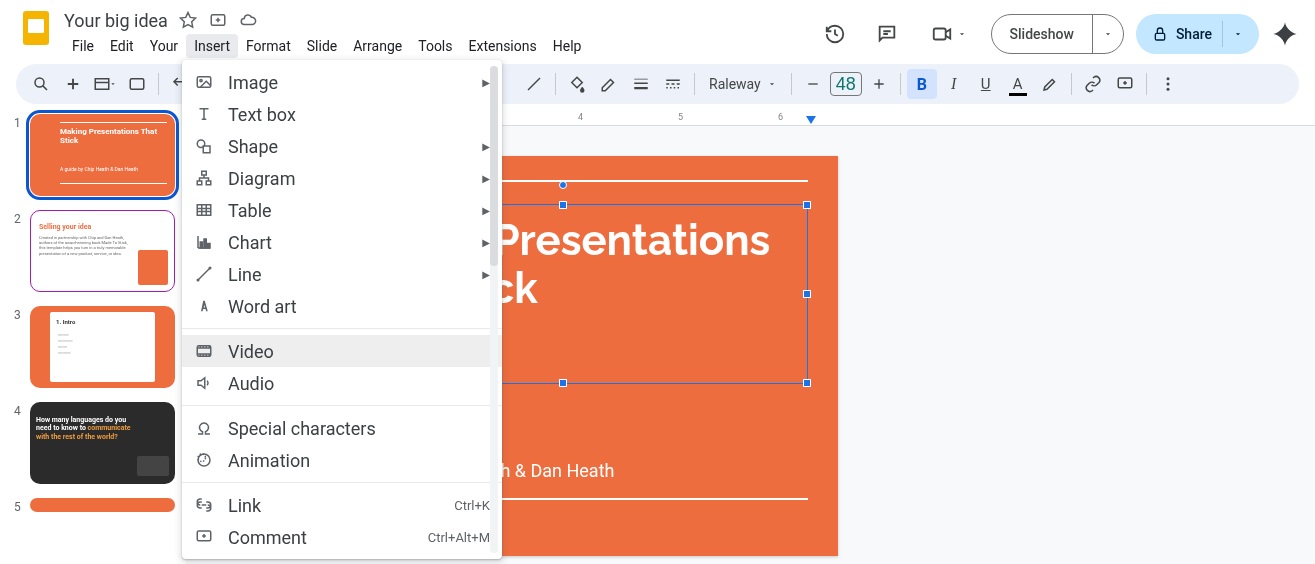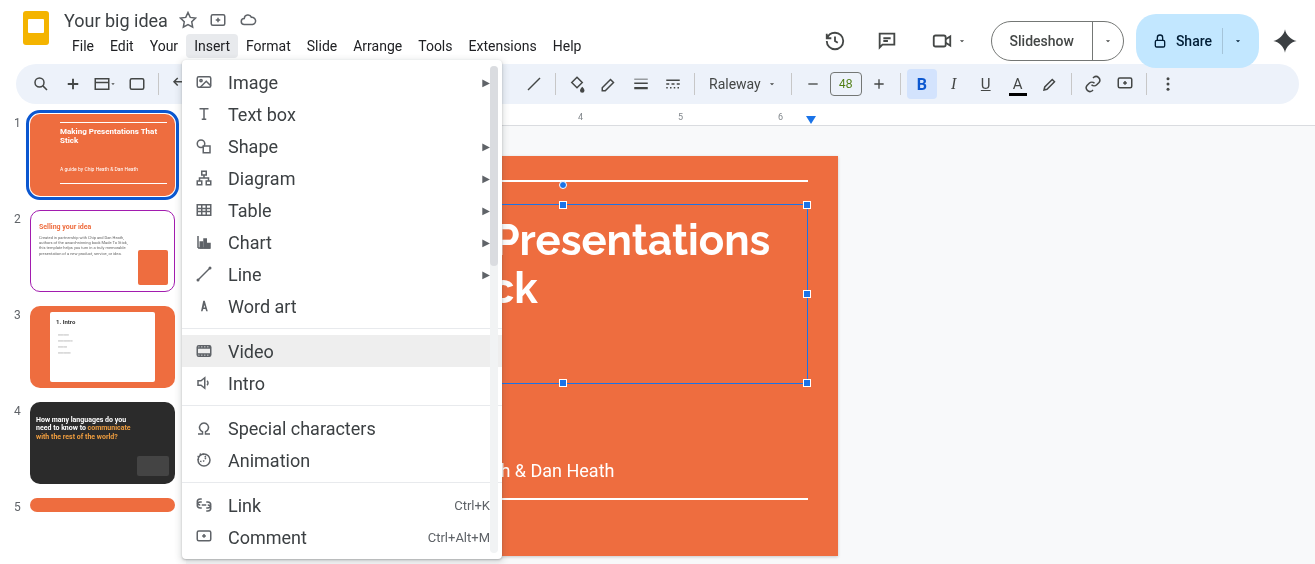"Share" .share-btn { height: 54px -> 40px }
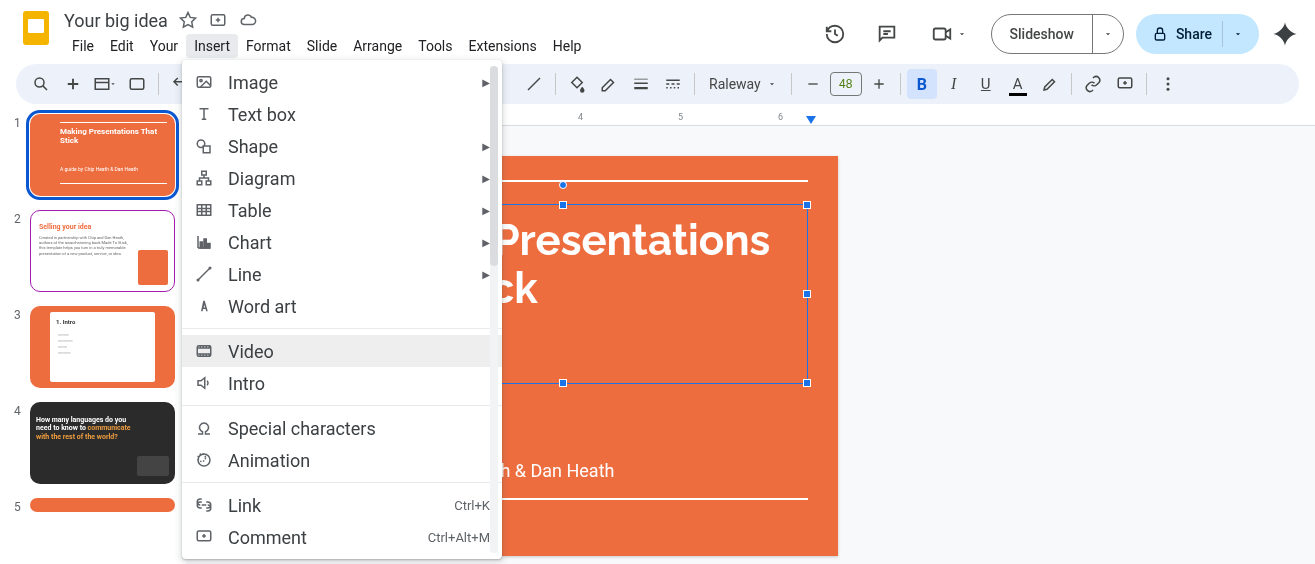"48" .fs-input { color: #4d7c0f -> #0f766e; font-size: 12px -> 18px }
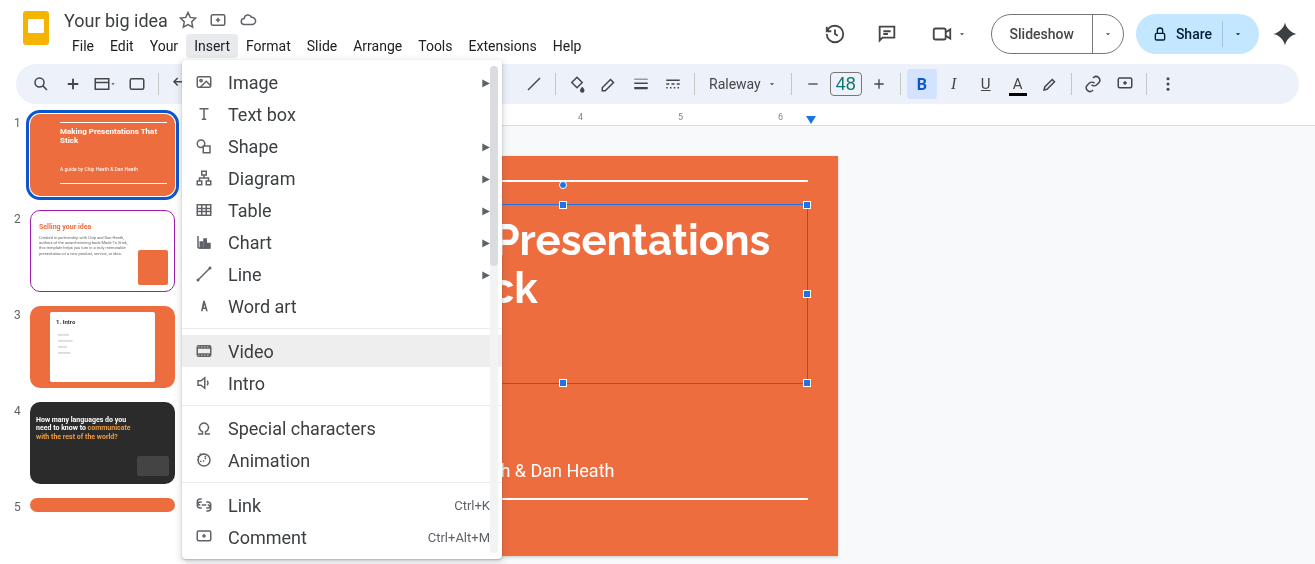"Intro" span.dd-label { text: Intro -> Audio }
